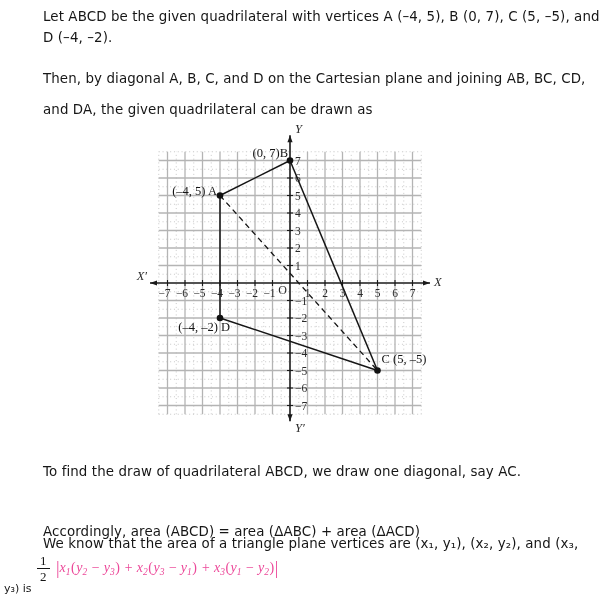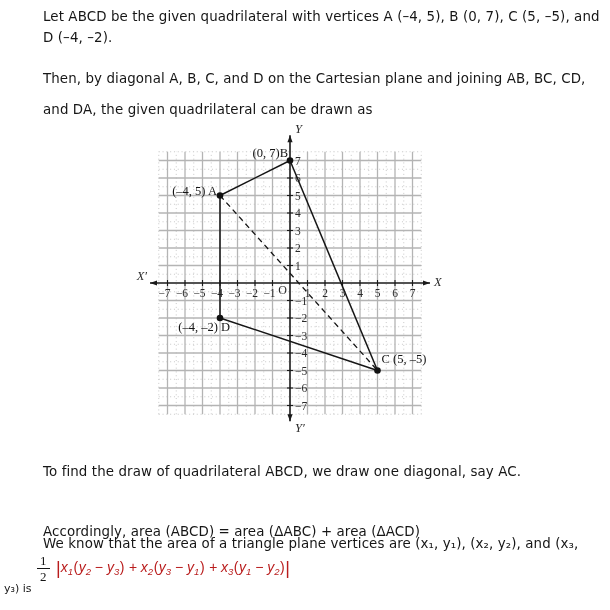"|x1(y2 − y3) + x2(y3" .expr { color: #b91c1c -> #ec4899; font-family: Liberation Sans, sans-serif -> Liberation Serif, serif }
